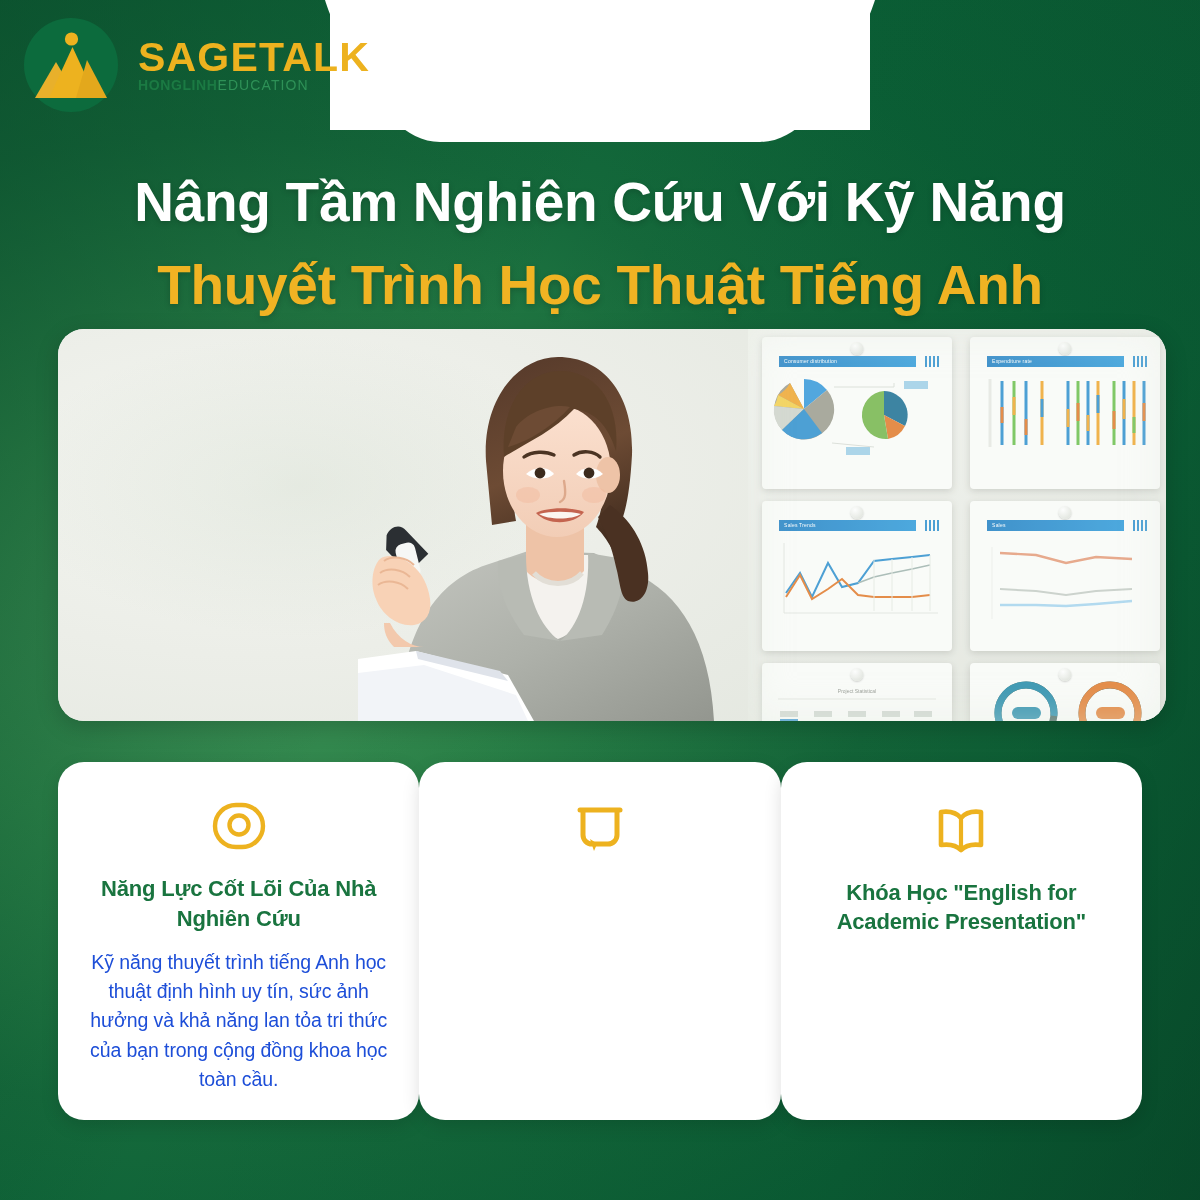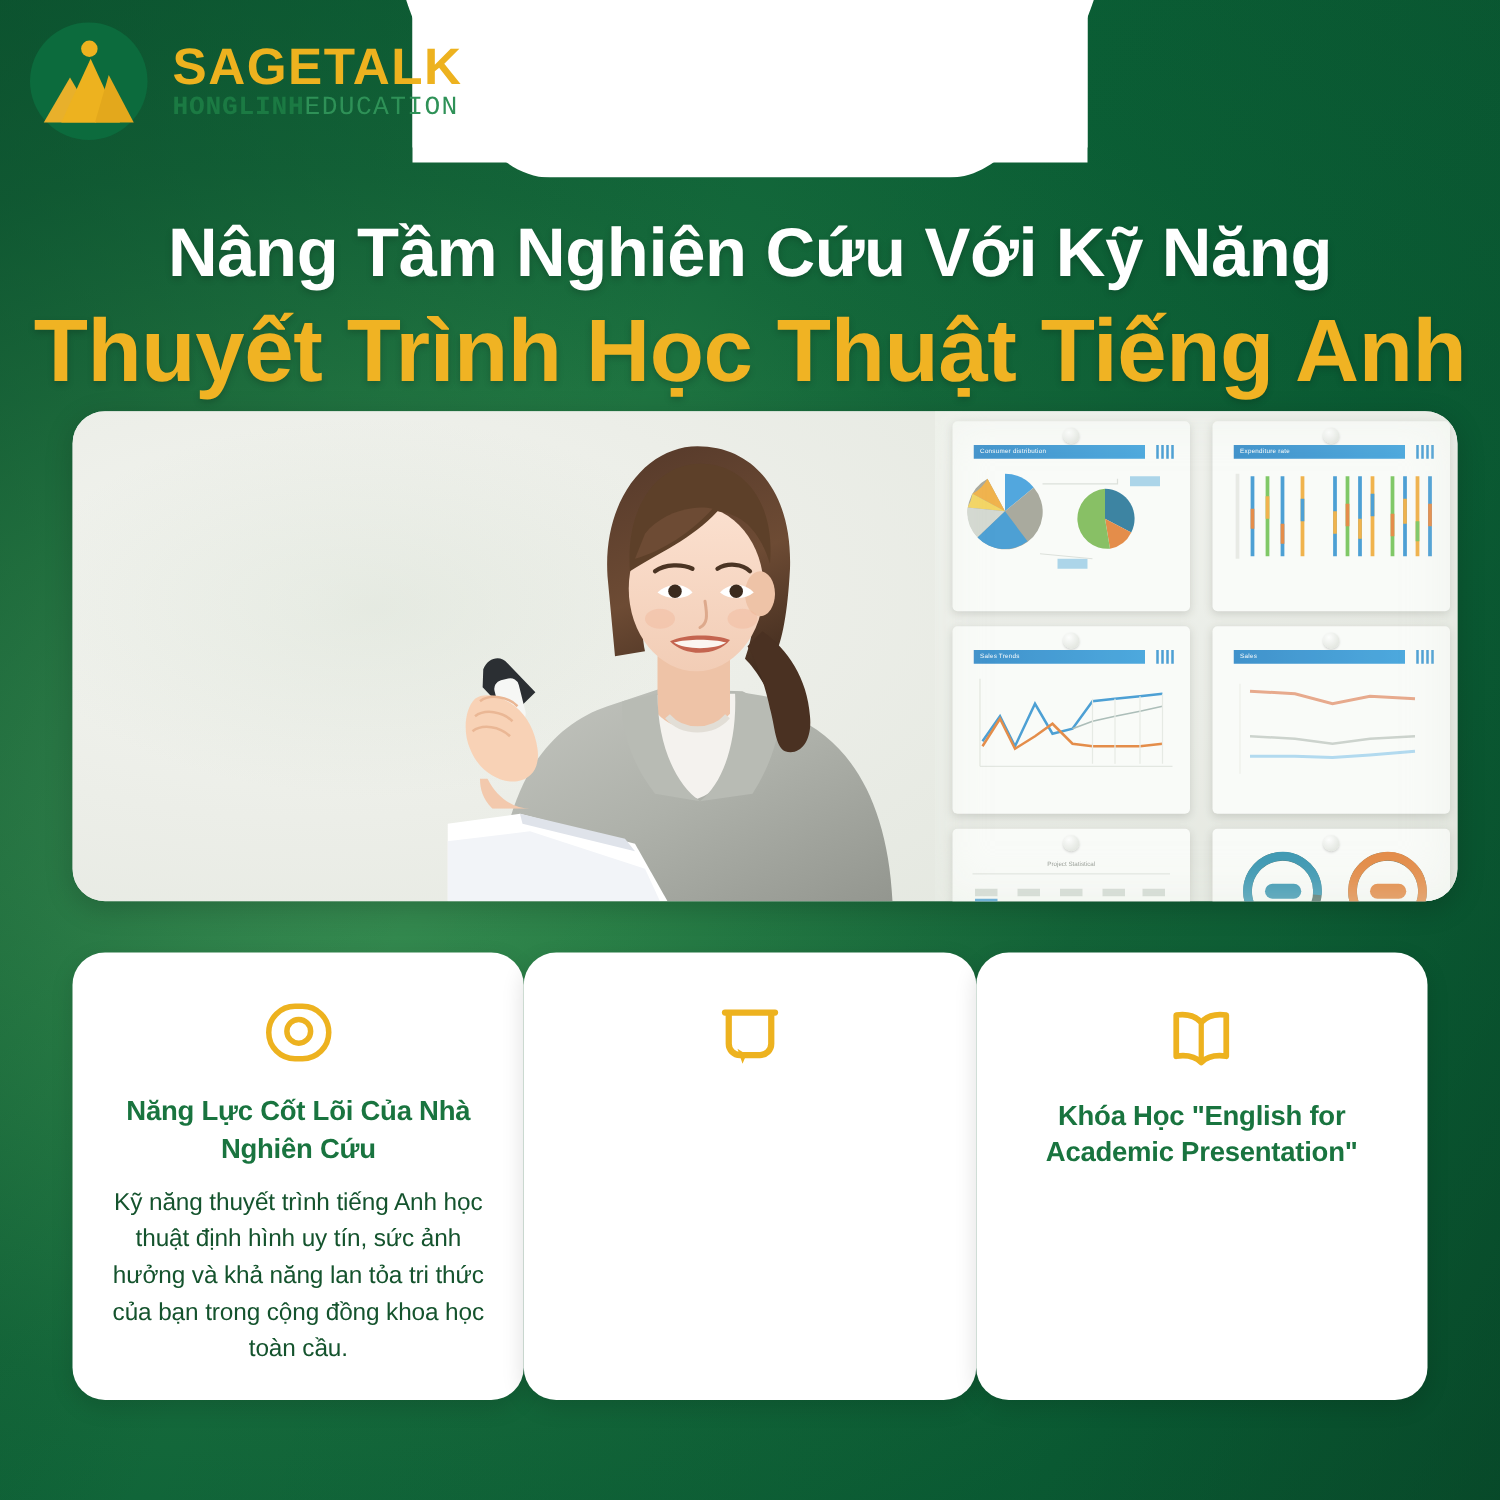"HONGLINHEDUCATION" .logo-bot { font-family: Liberation Mono, monospace -> none; font-size: 21px -> 14px }
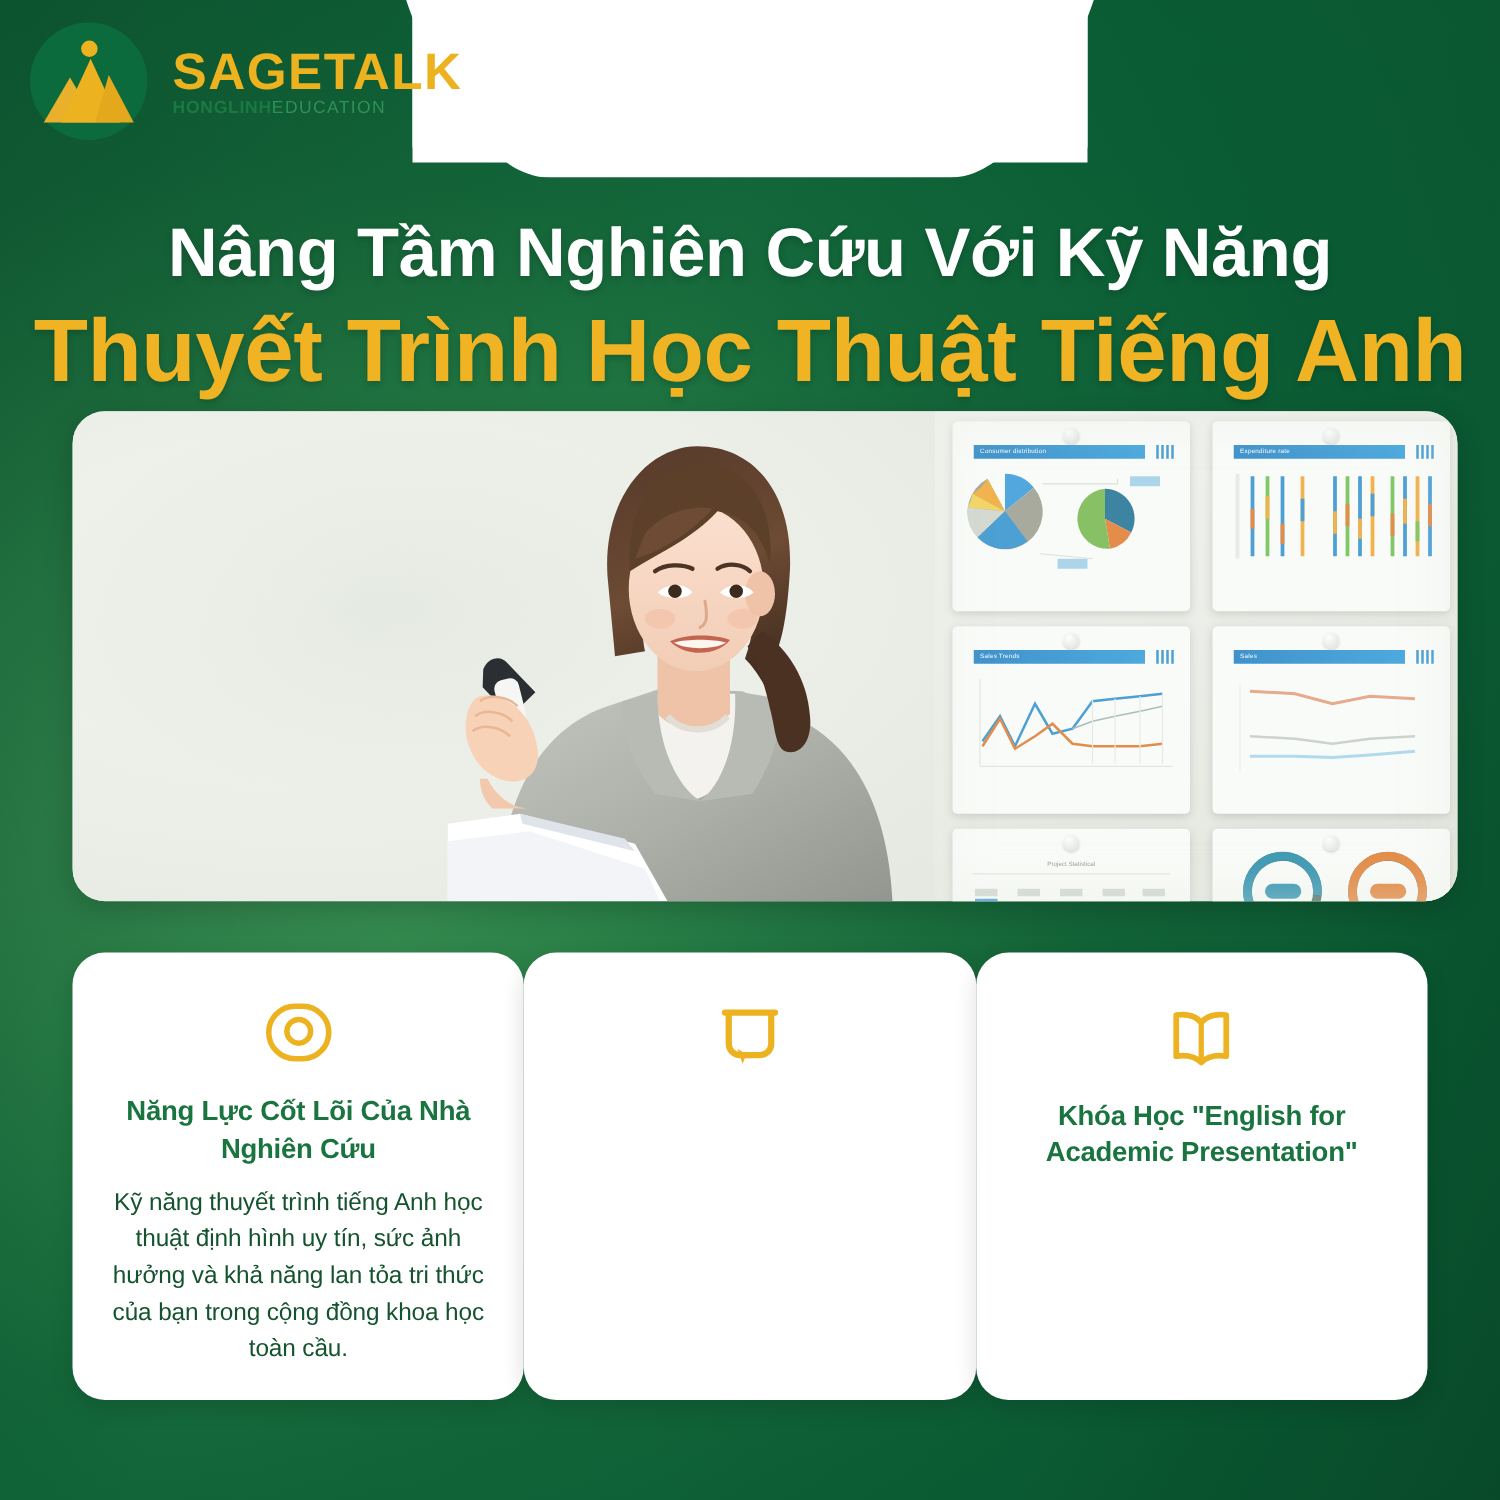"Thuyết Trình Học Thuật Tiếng" .headline .l2 { font-size: 71px -> 55px; margin-top: 8px -> 20px }
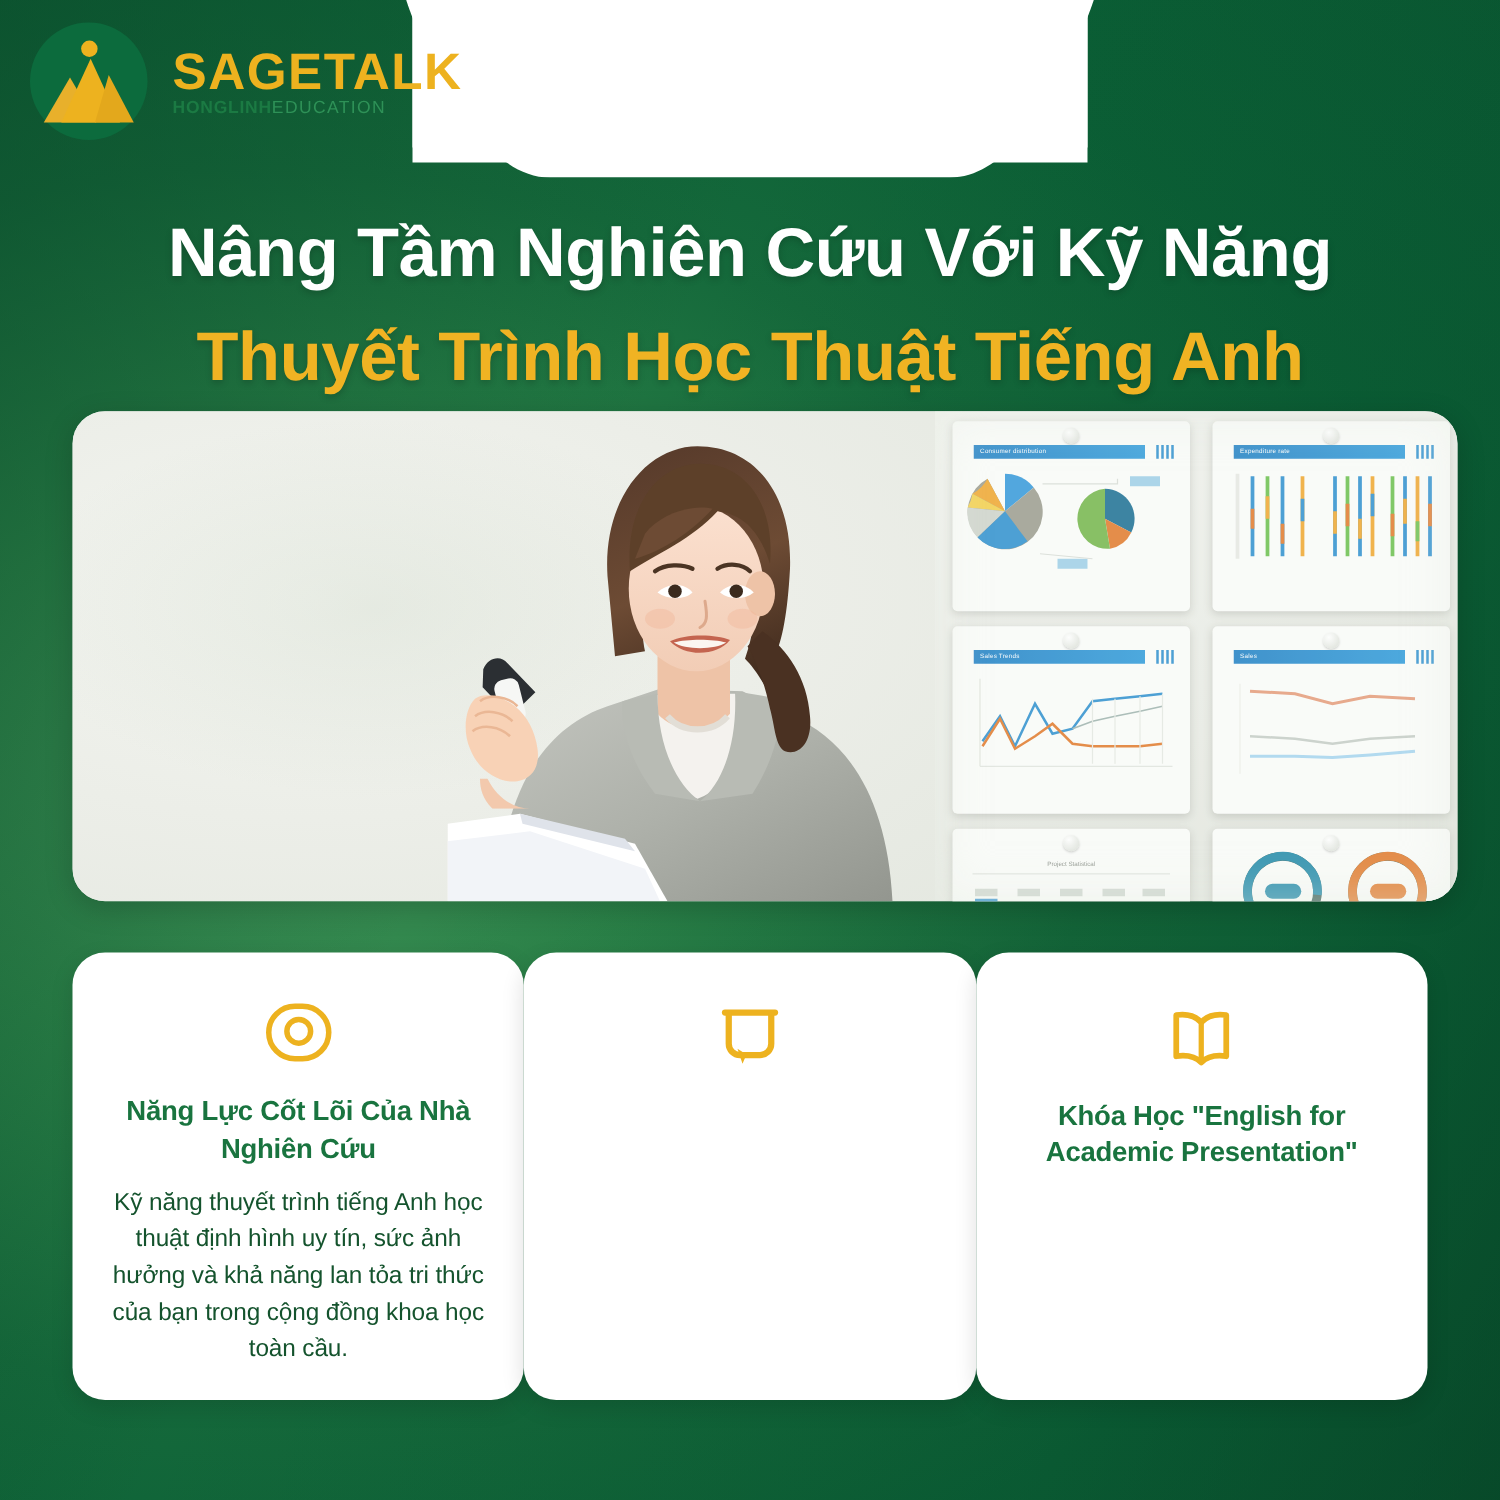"Kỹ năng thuyết trình tiếng" .card-body { color: #14532d -> #1d4ed8 }
